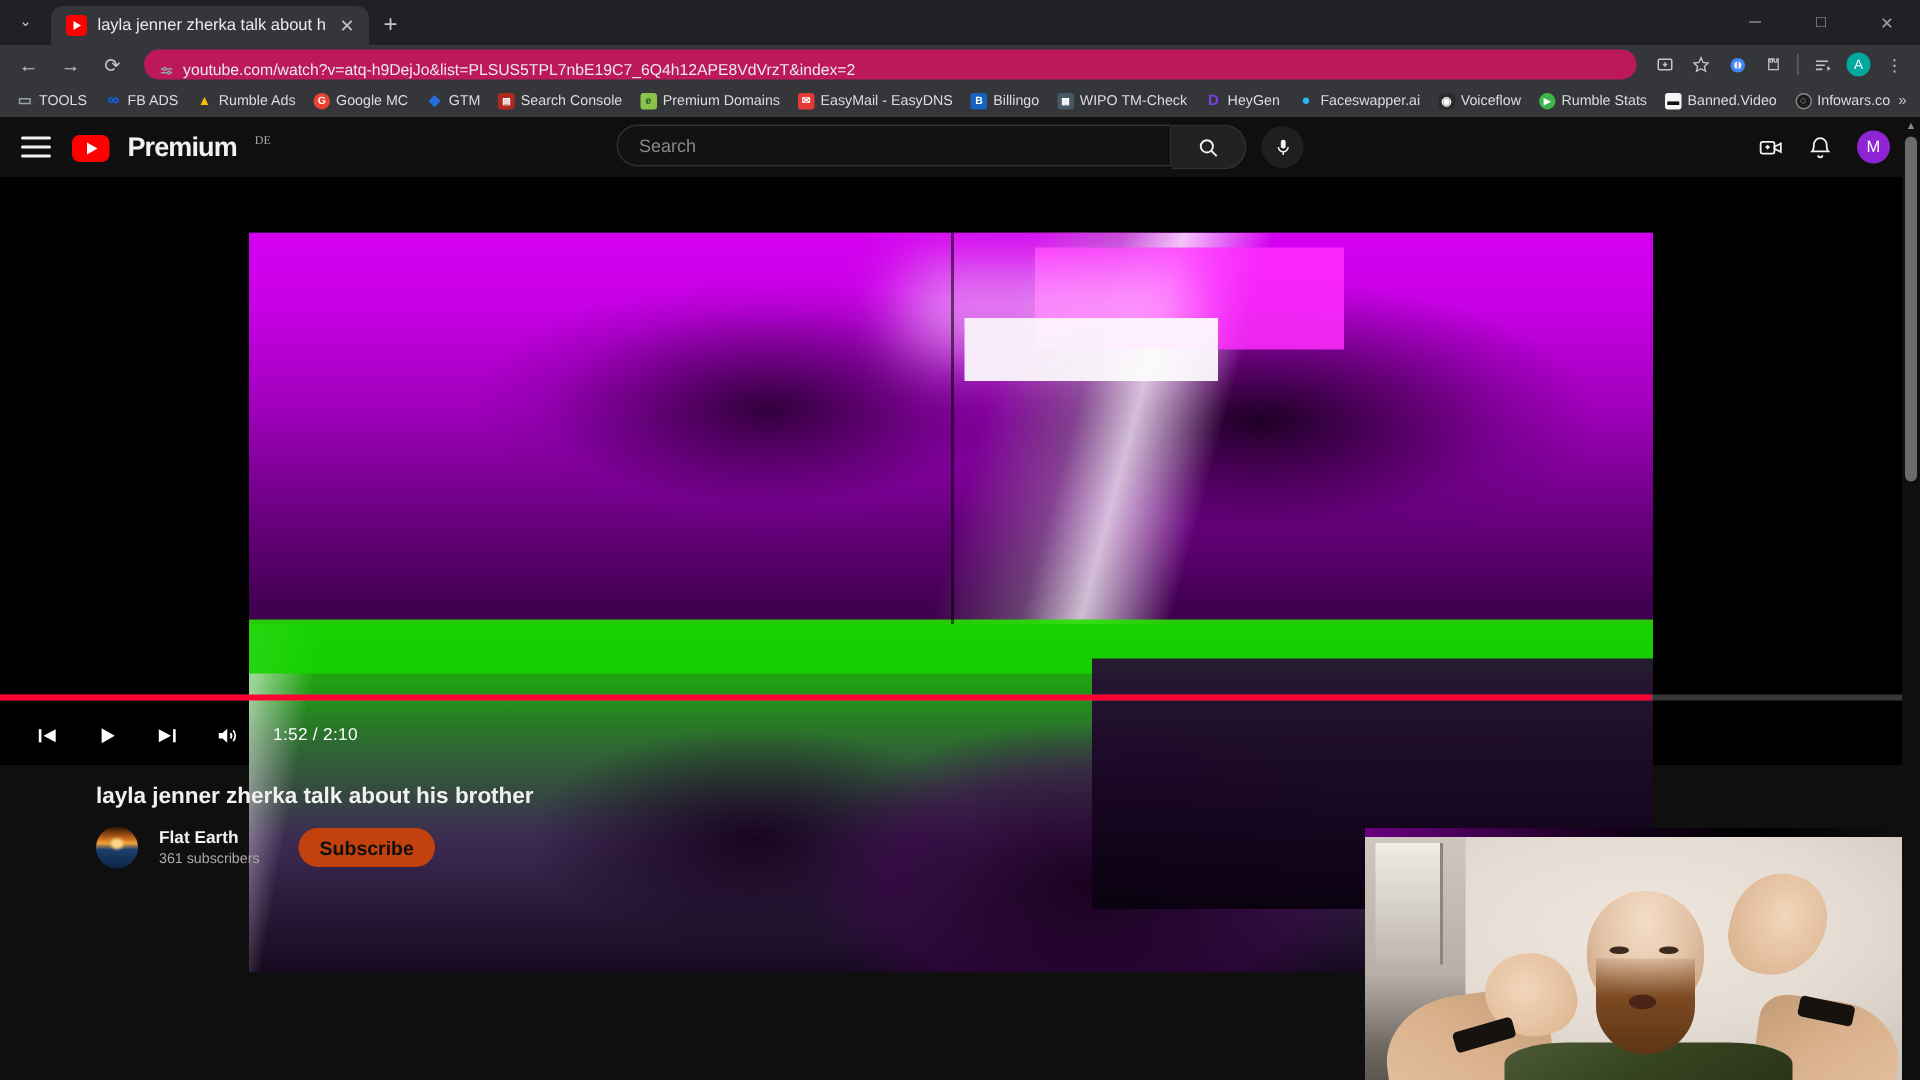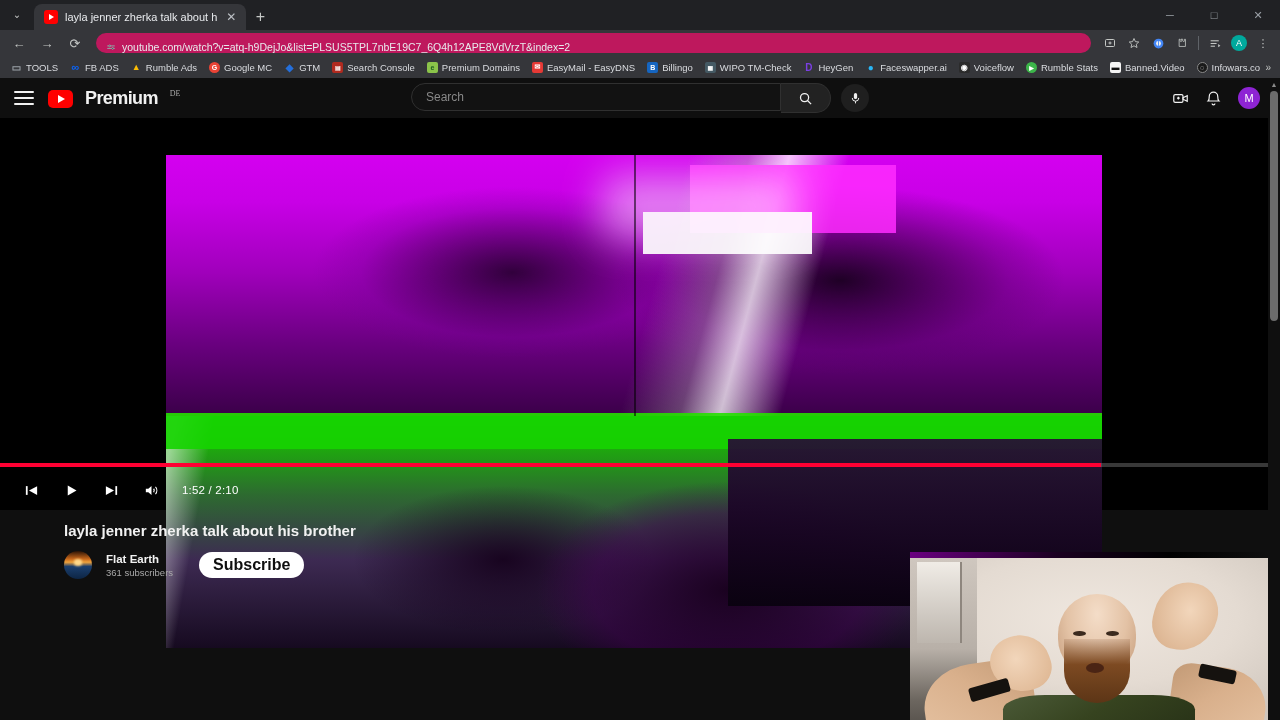"Subscribe" .subscribe { background: #ffffff -> #c2410c; font-size: 16px -> 13px }
